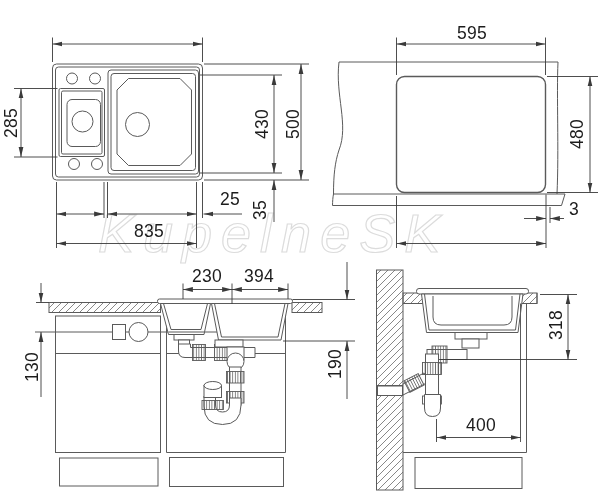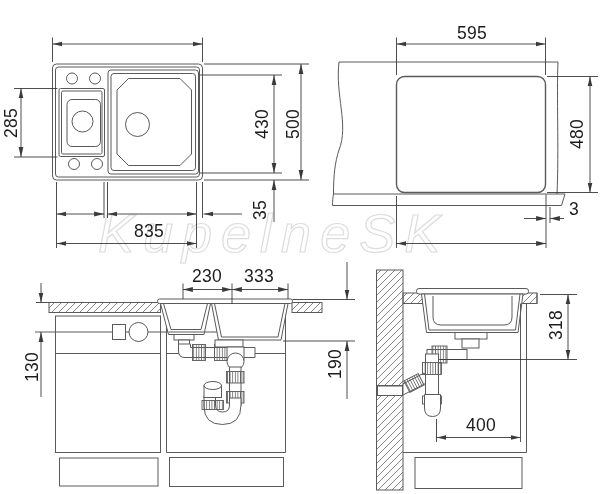"25" div.dim { html: none -> <div>25</div> }
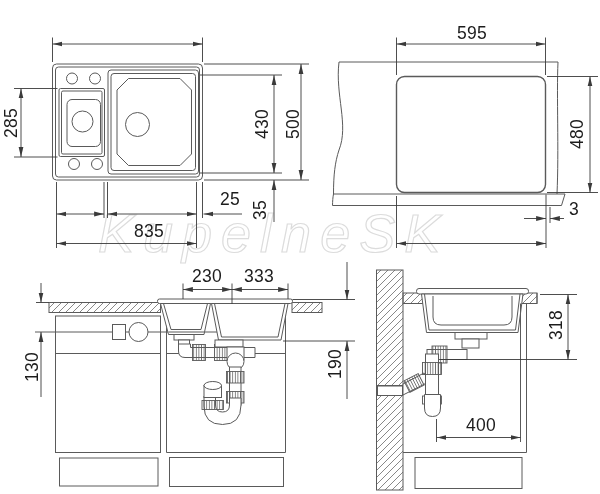"333" div.dim { text: 333 -> 394 }
